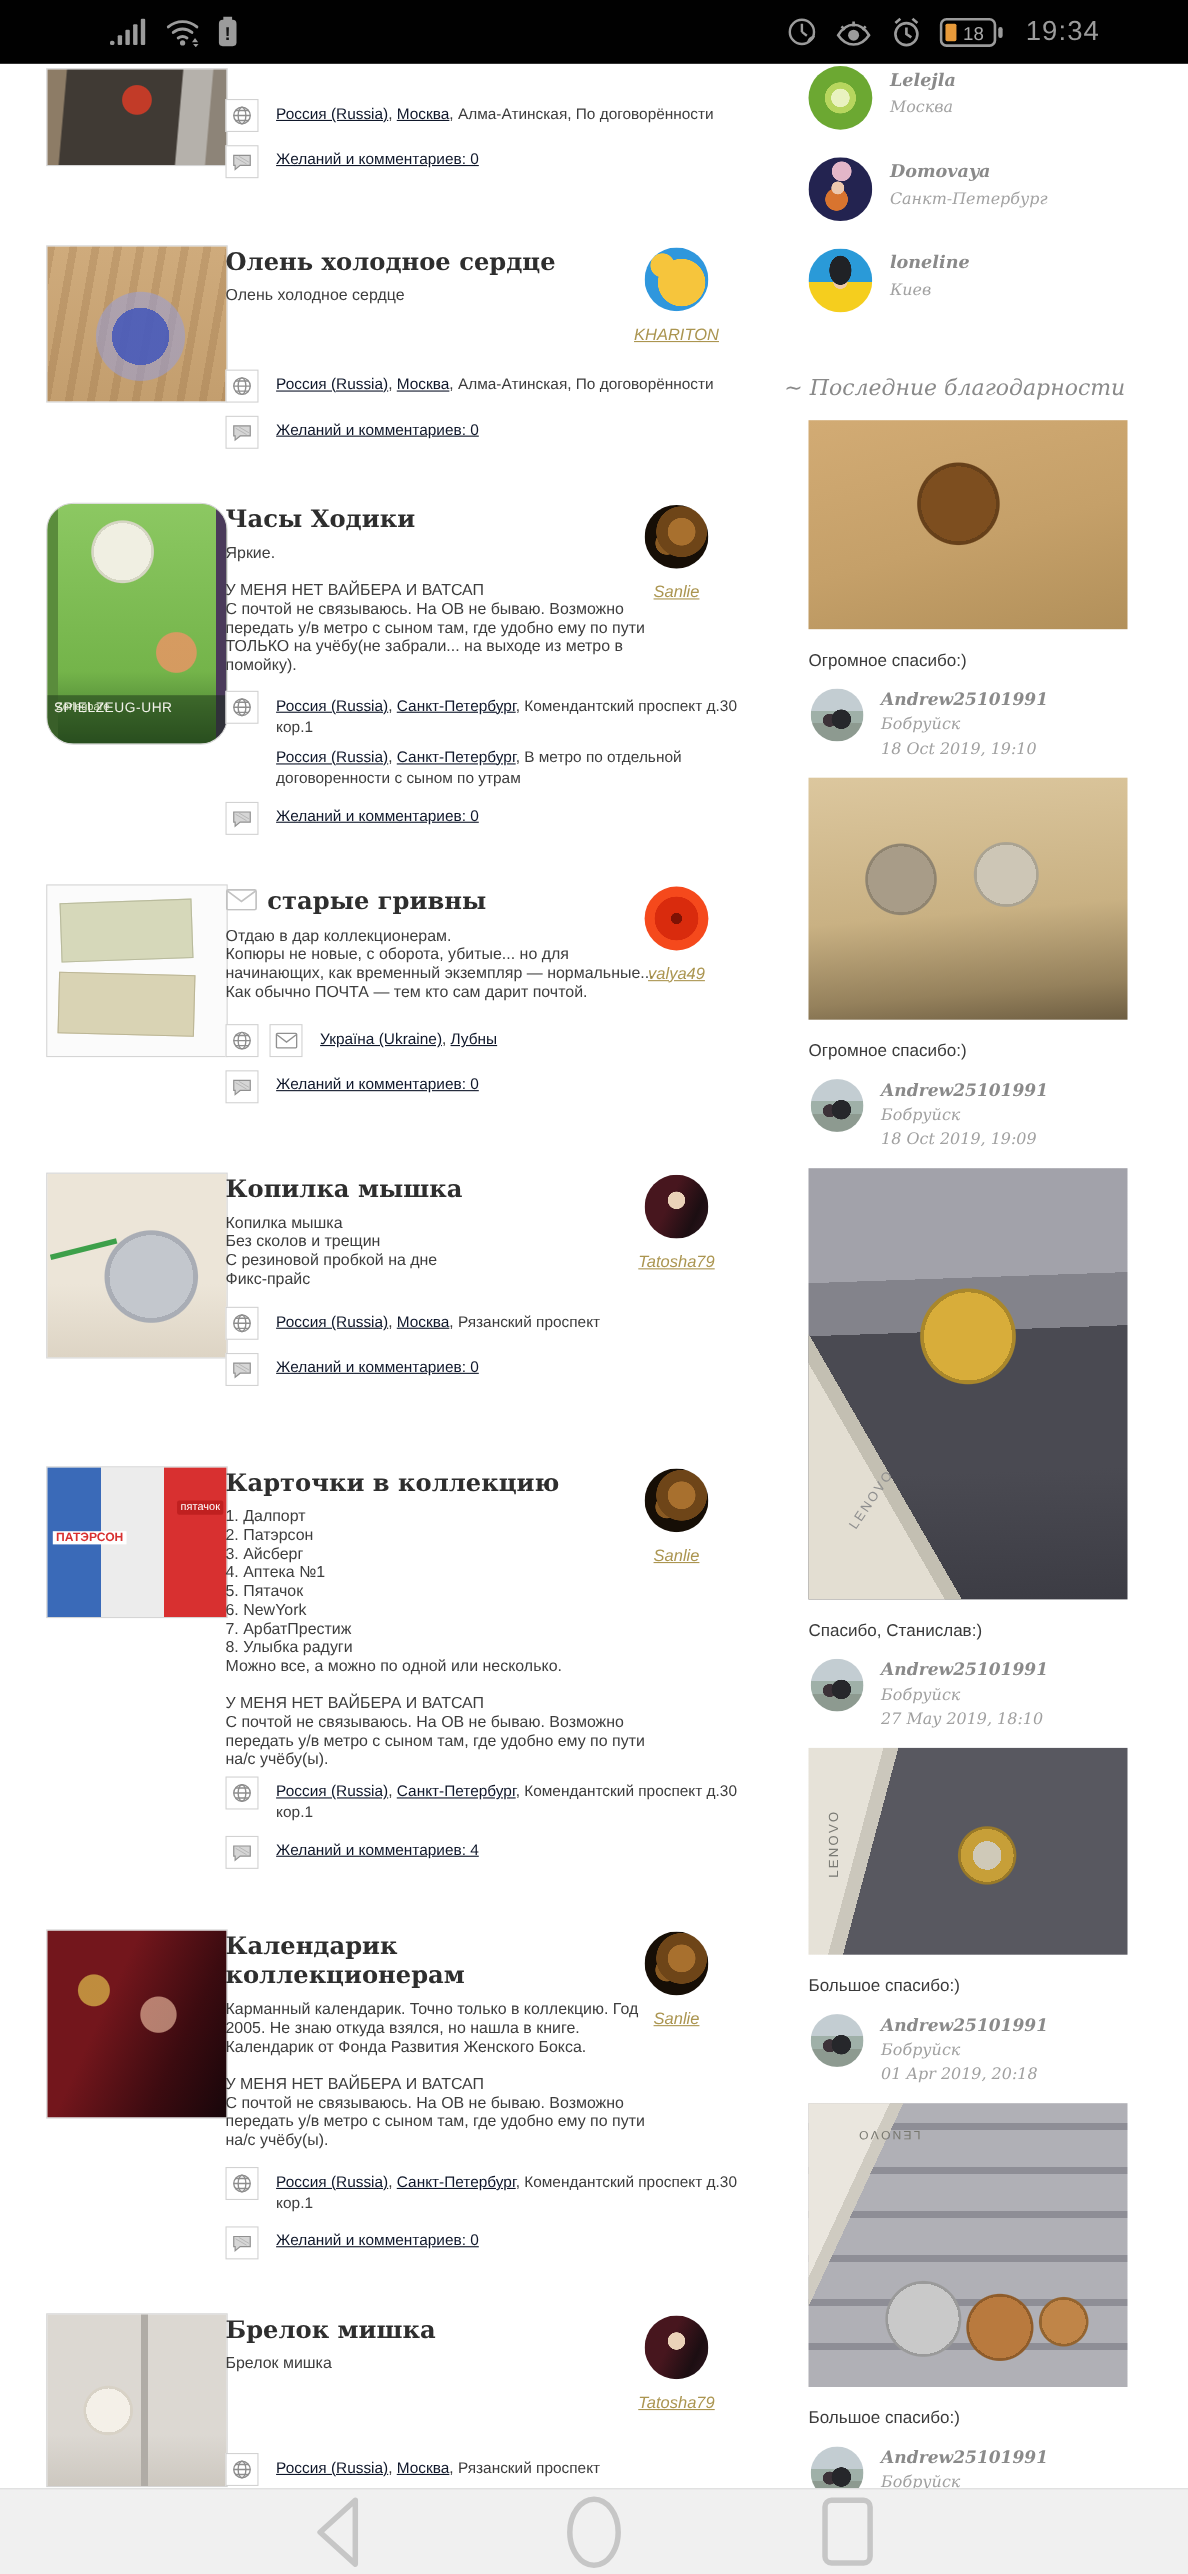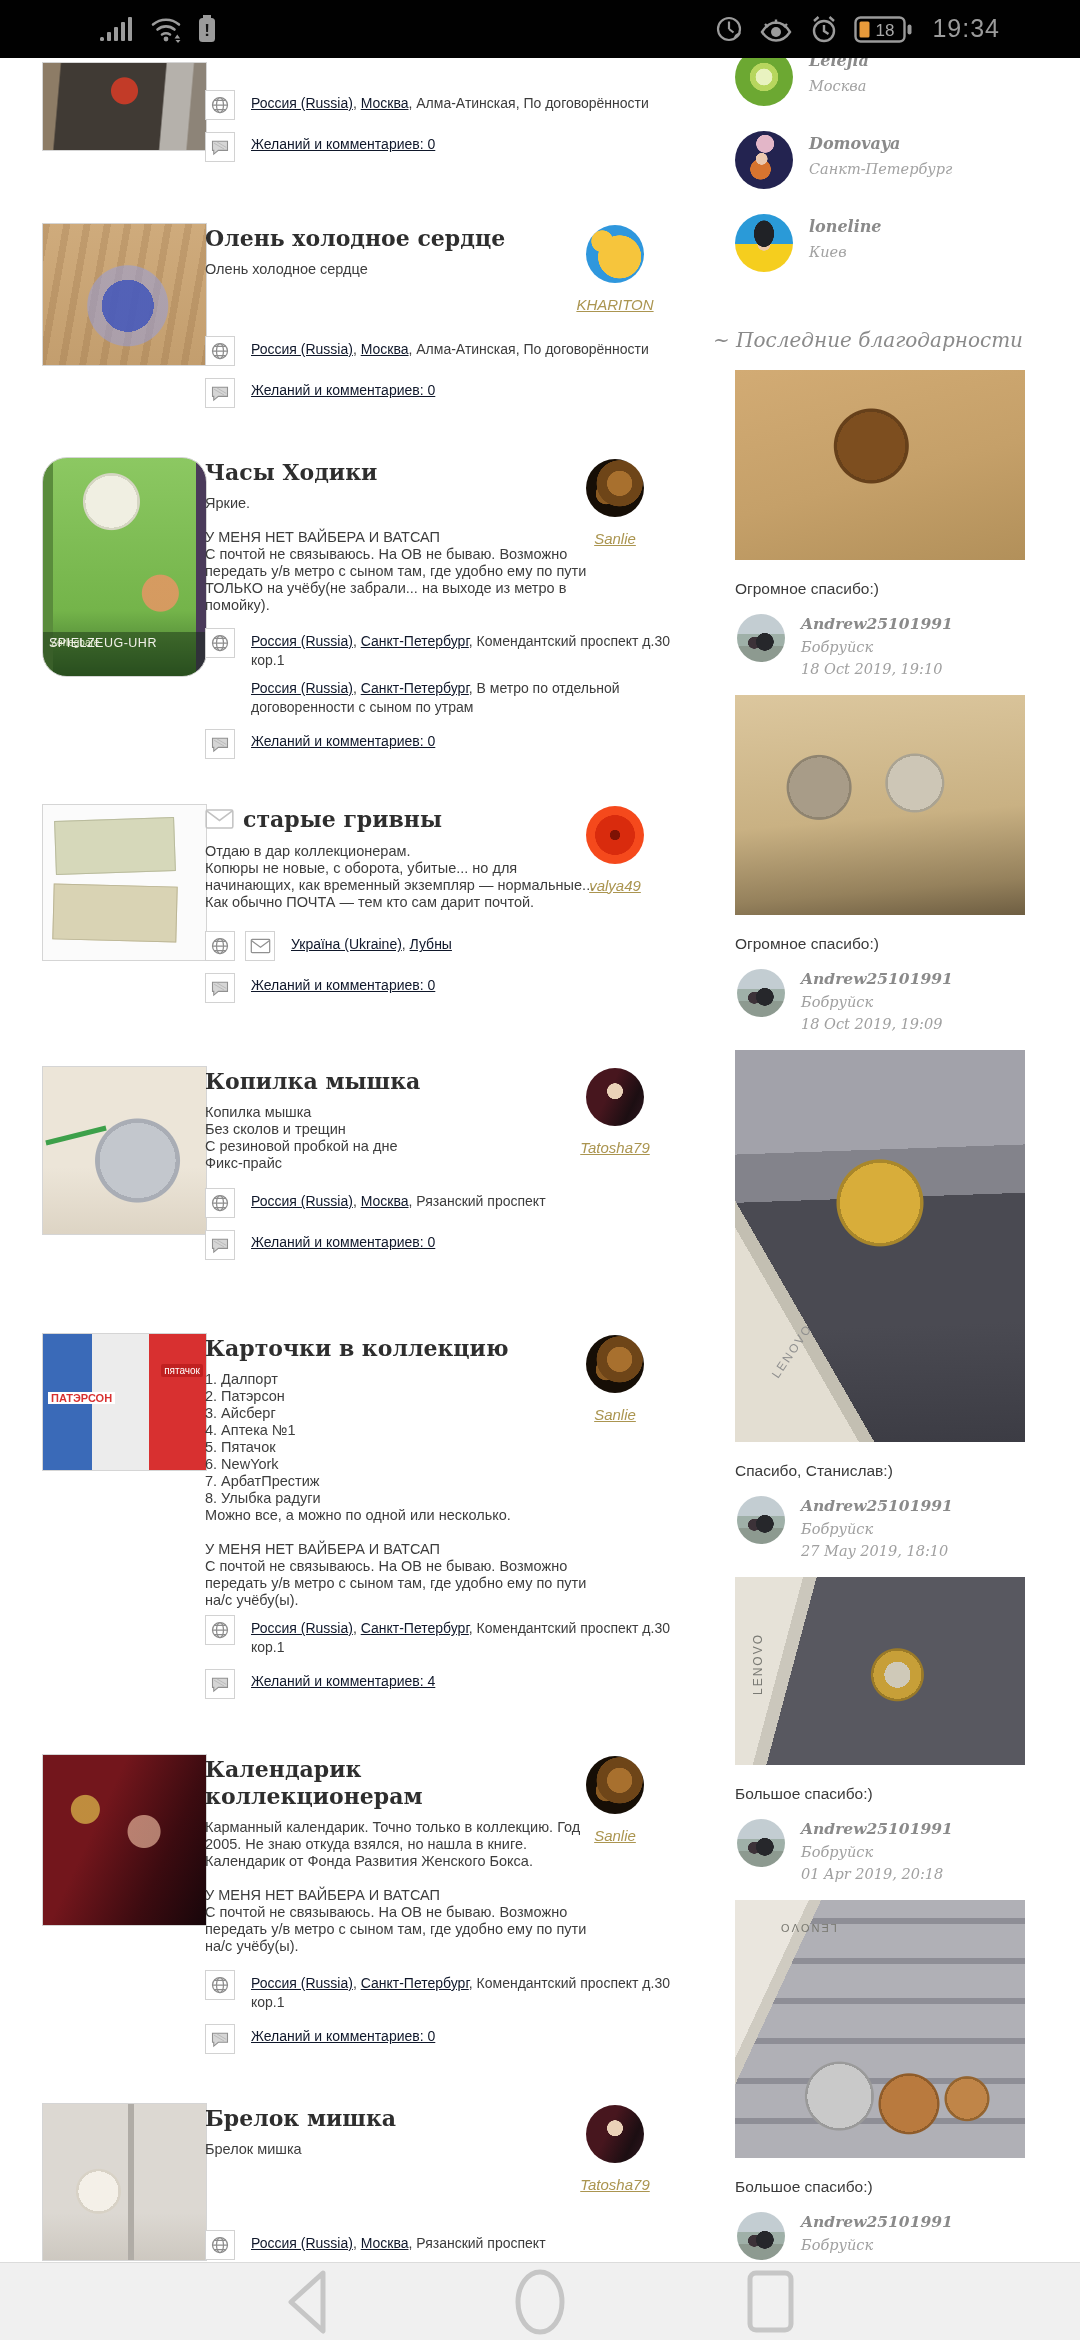"Lelejla" .sidebar { top: 48px -> 60px }
